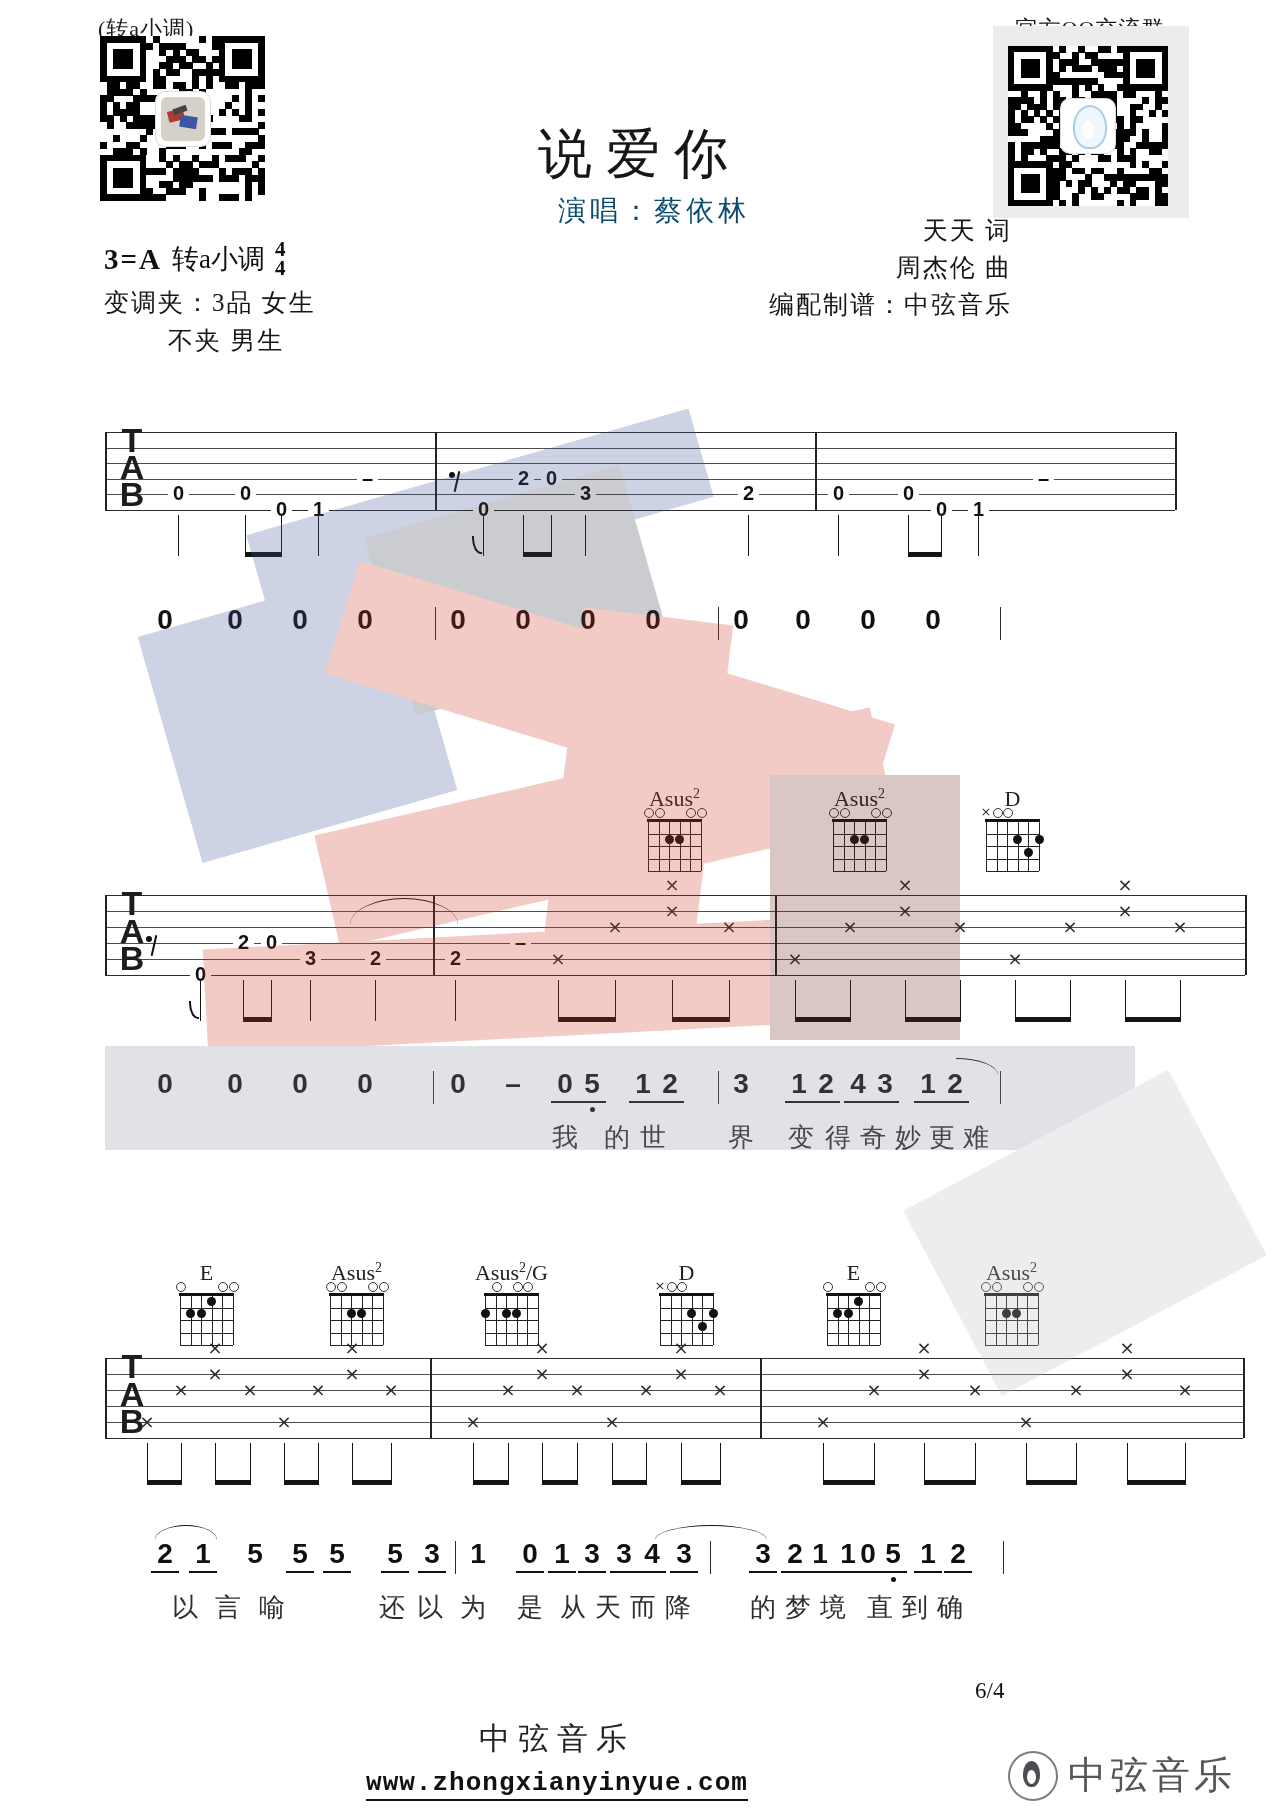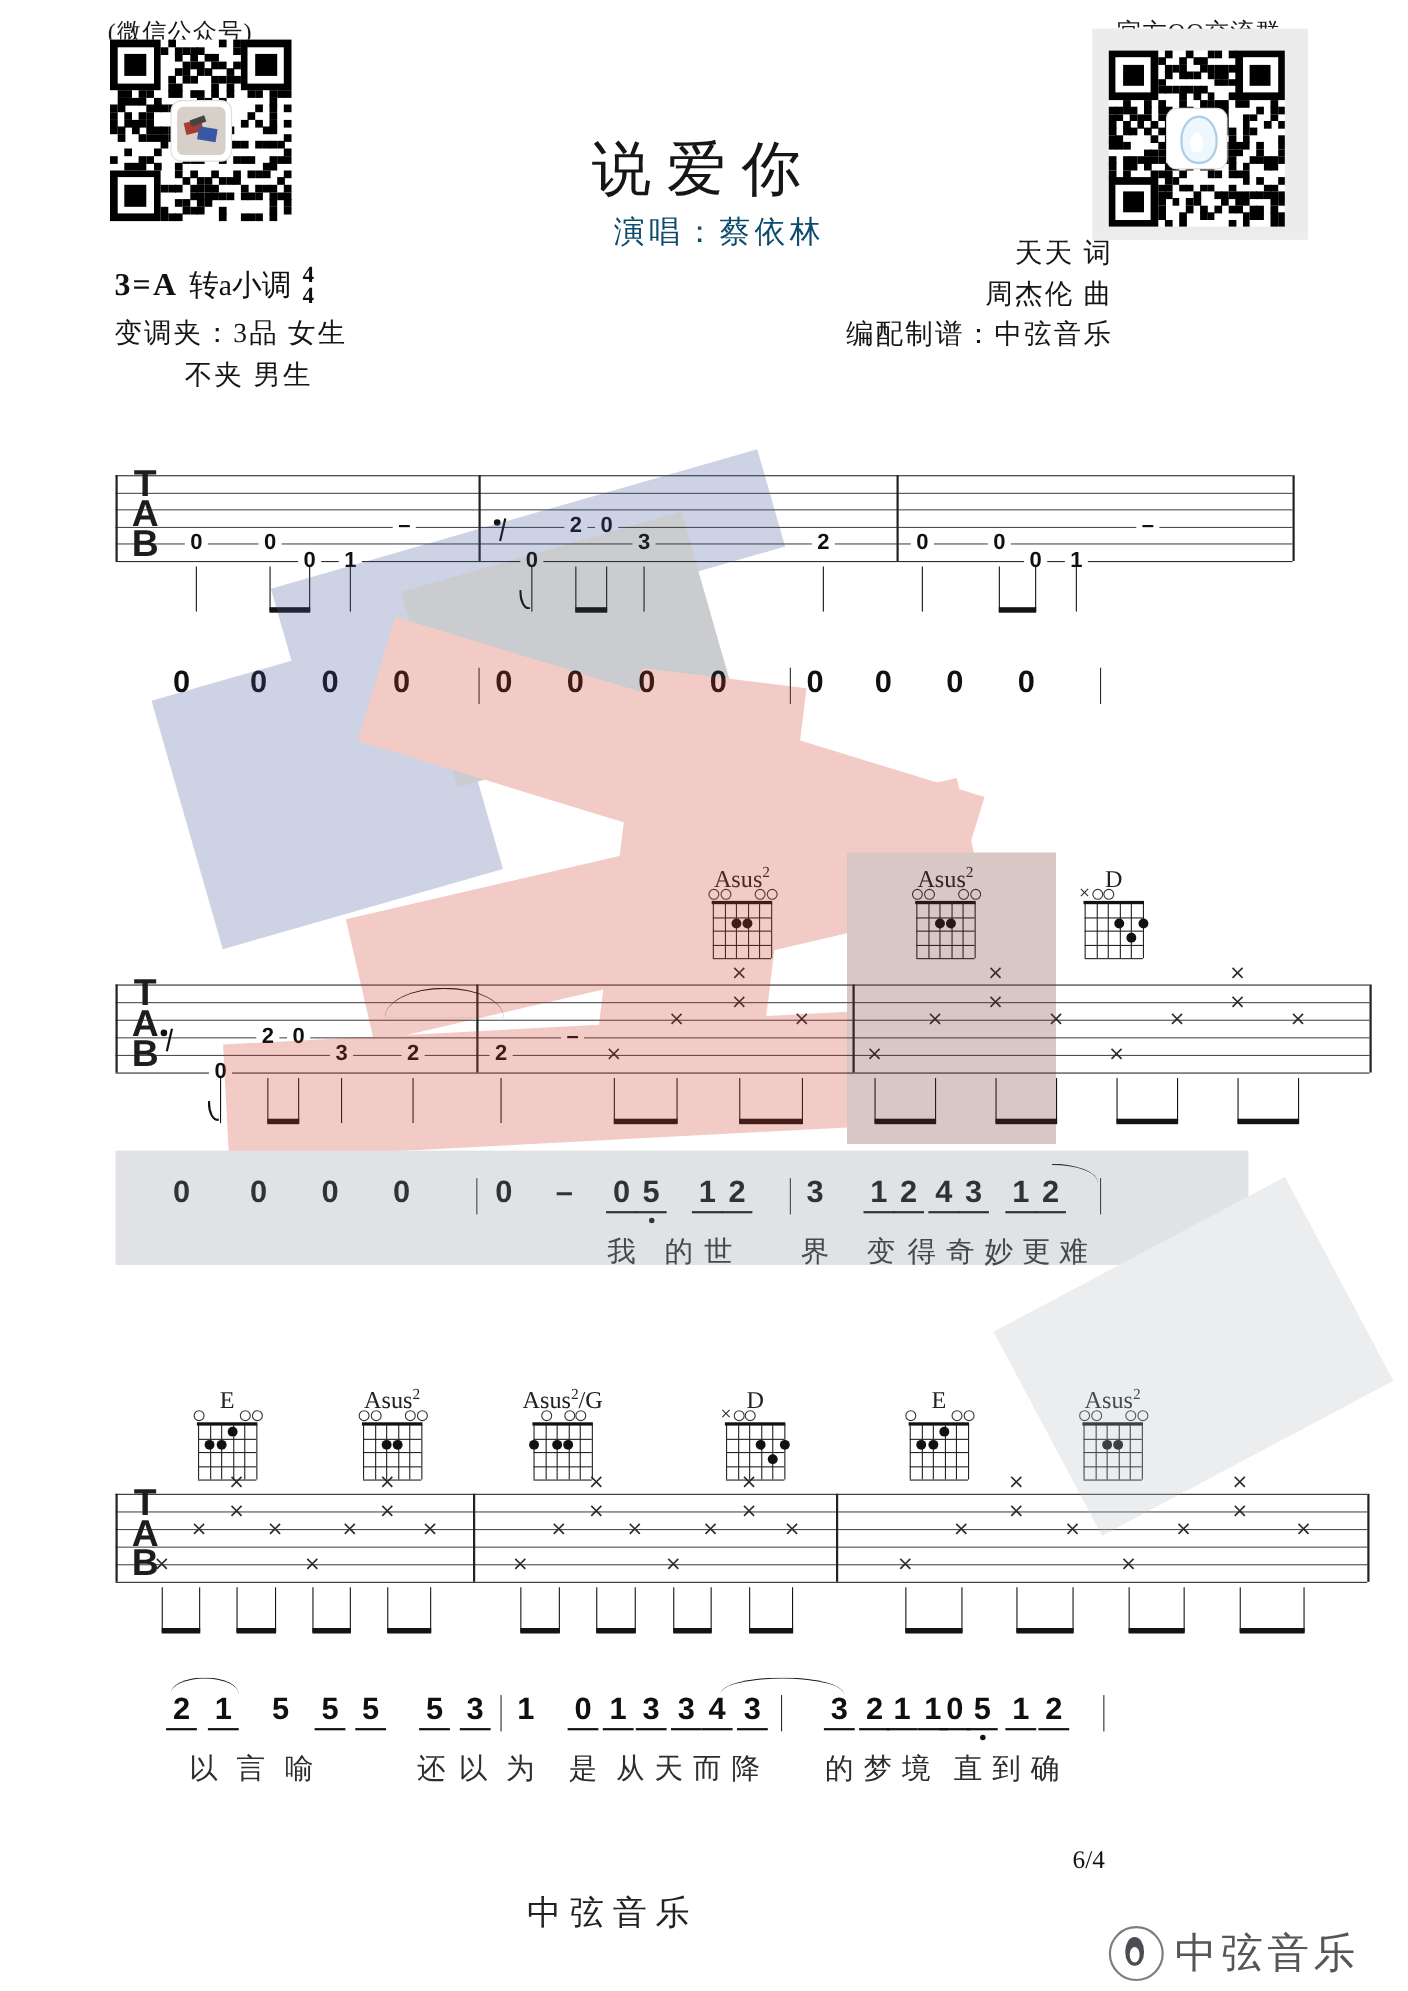"(微信公众号)" div.abs { text: 微信公众号 -> 转a小调 }
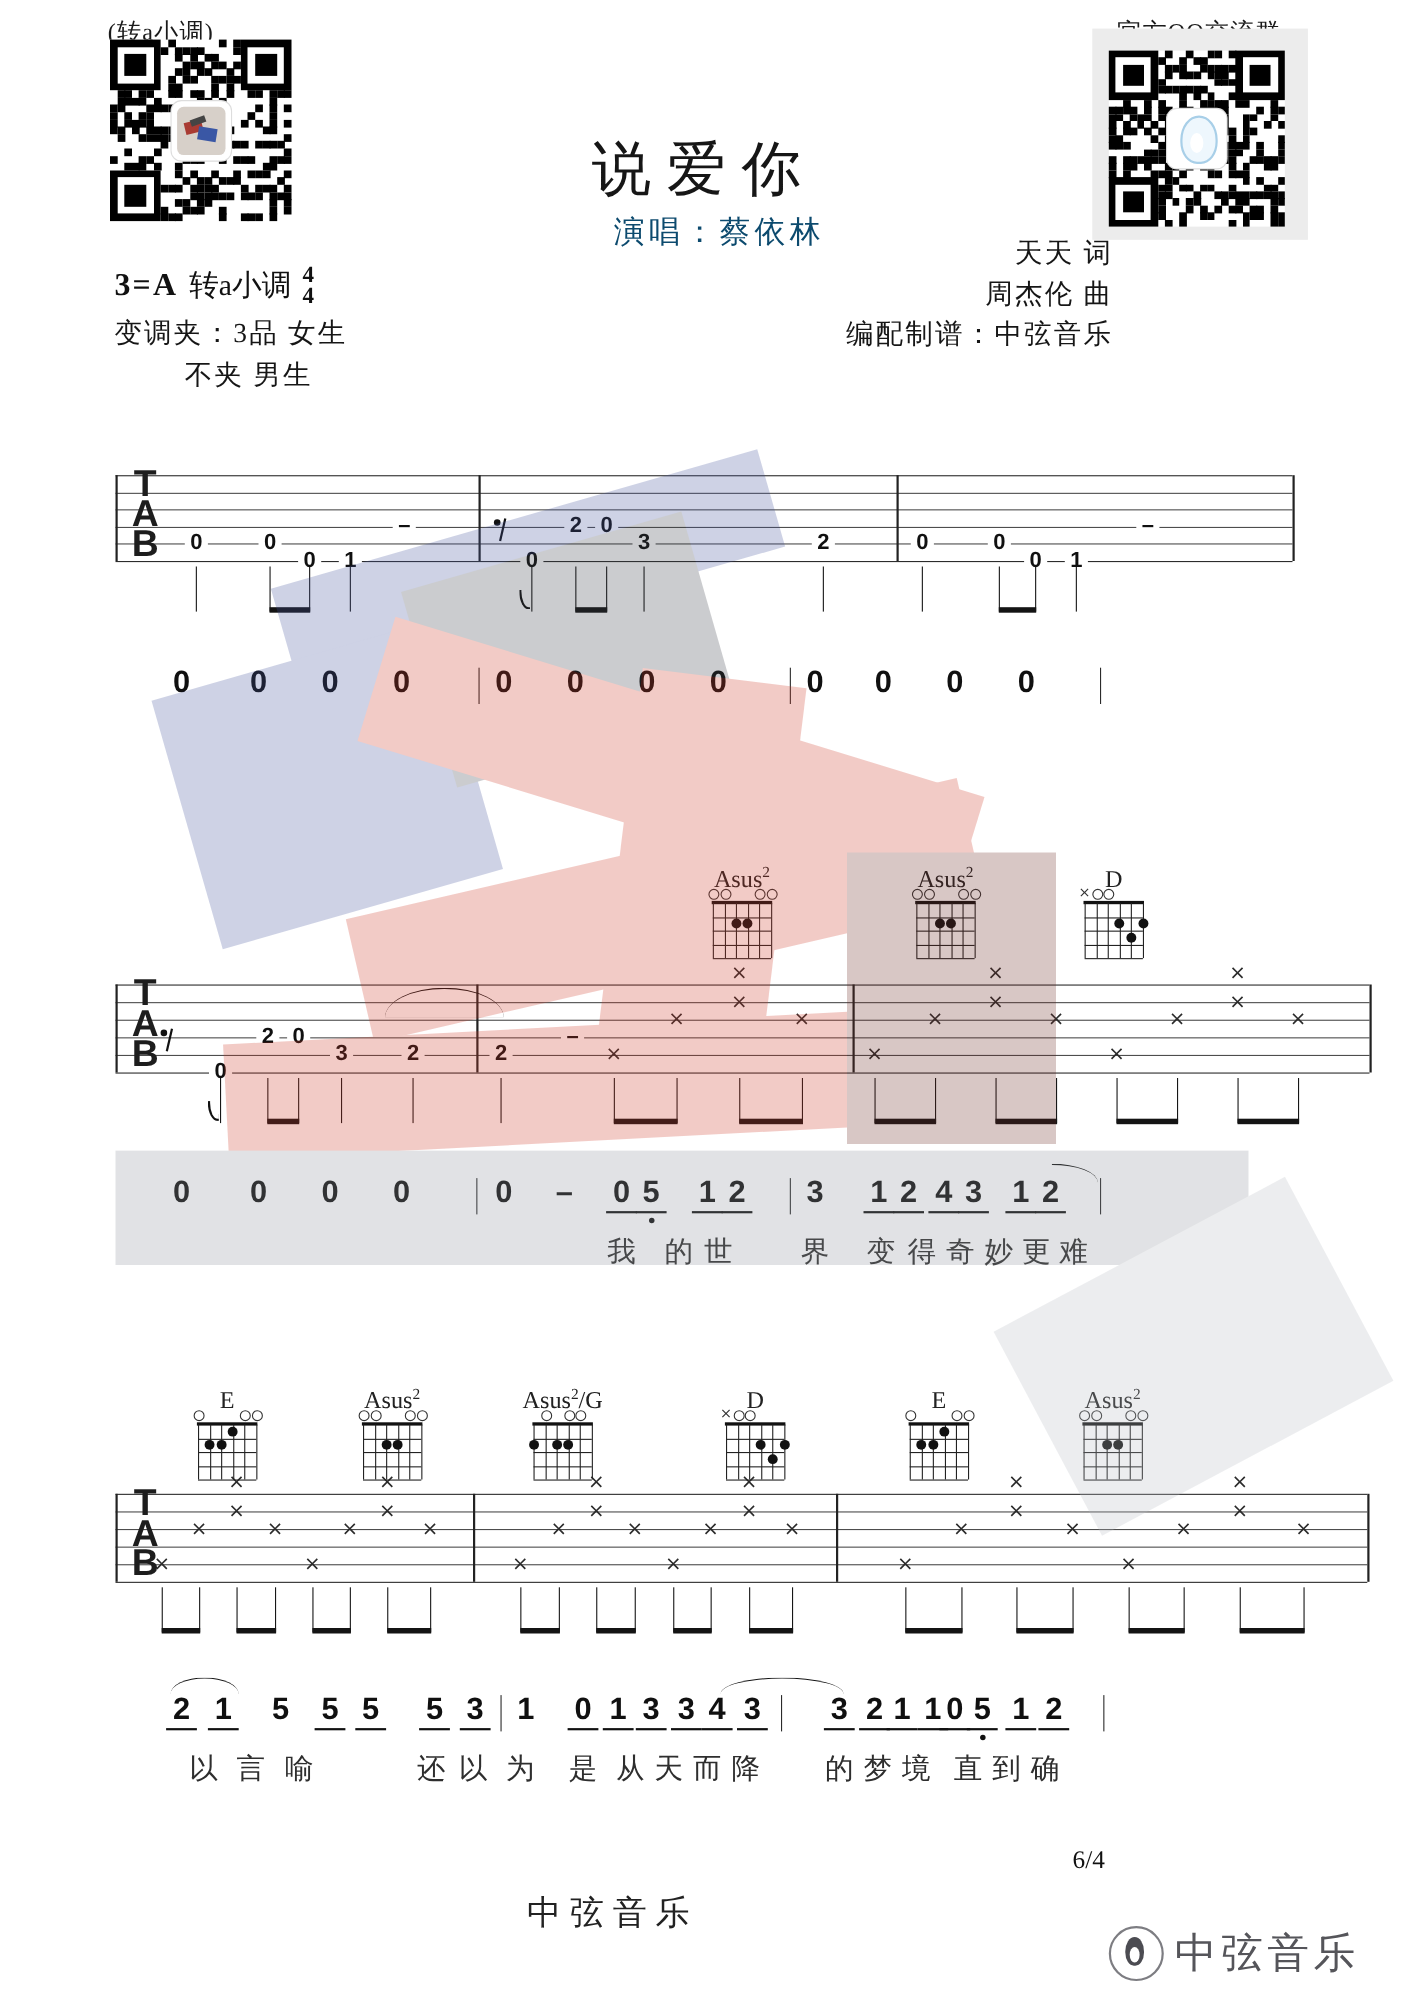"www.zhongxianyinyue.com" div.abs { html: none -> <div><span>www.zhongxianyinyue.com</span></div> }
